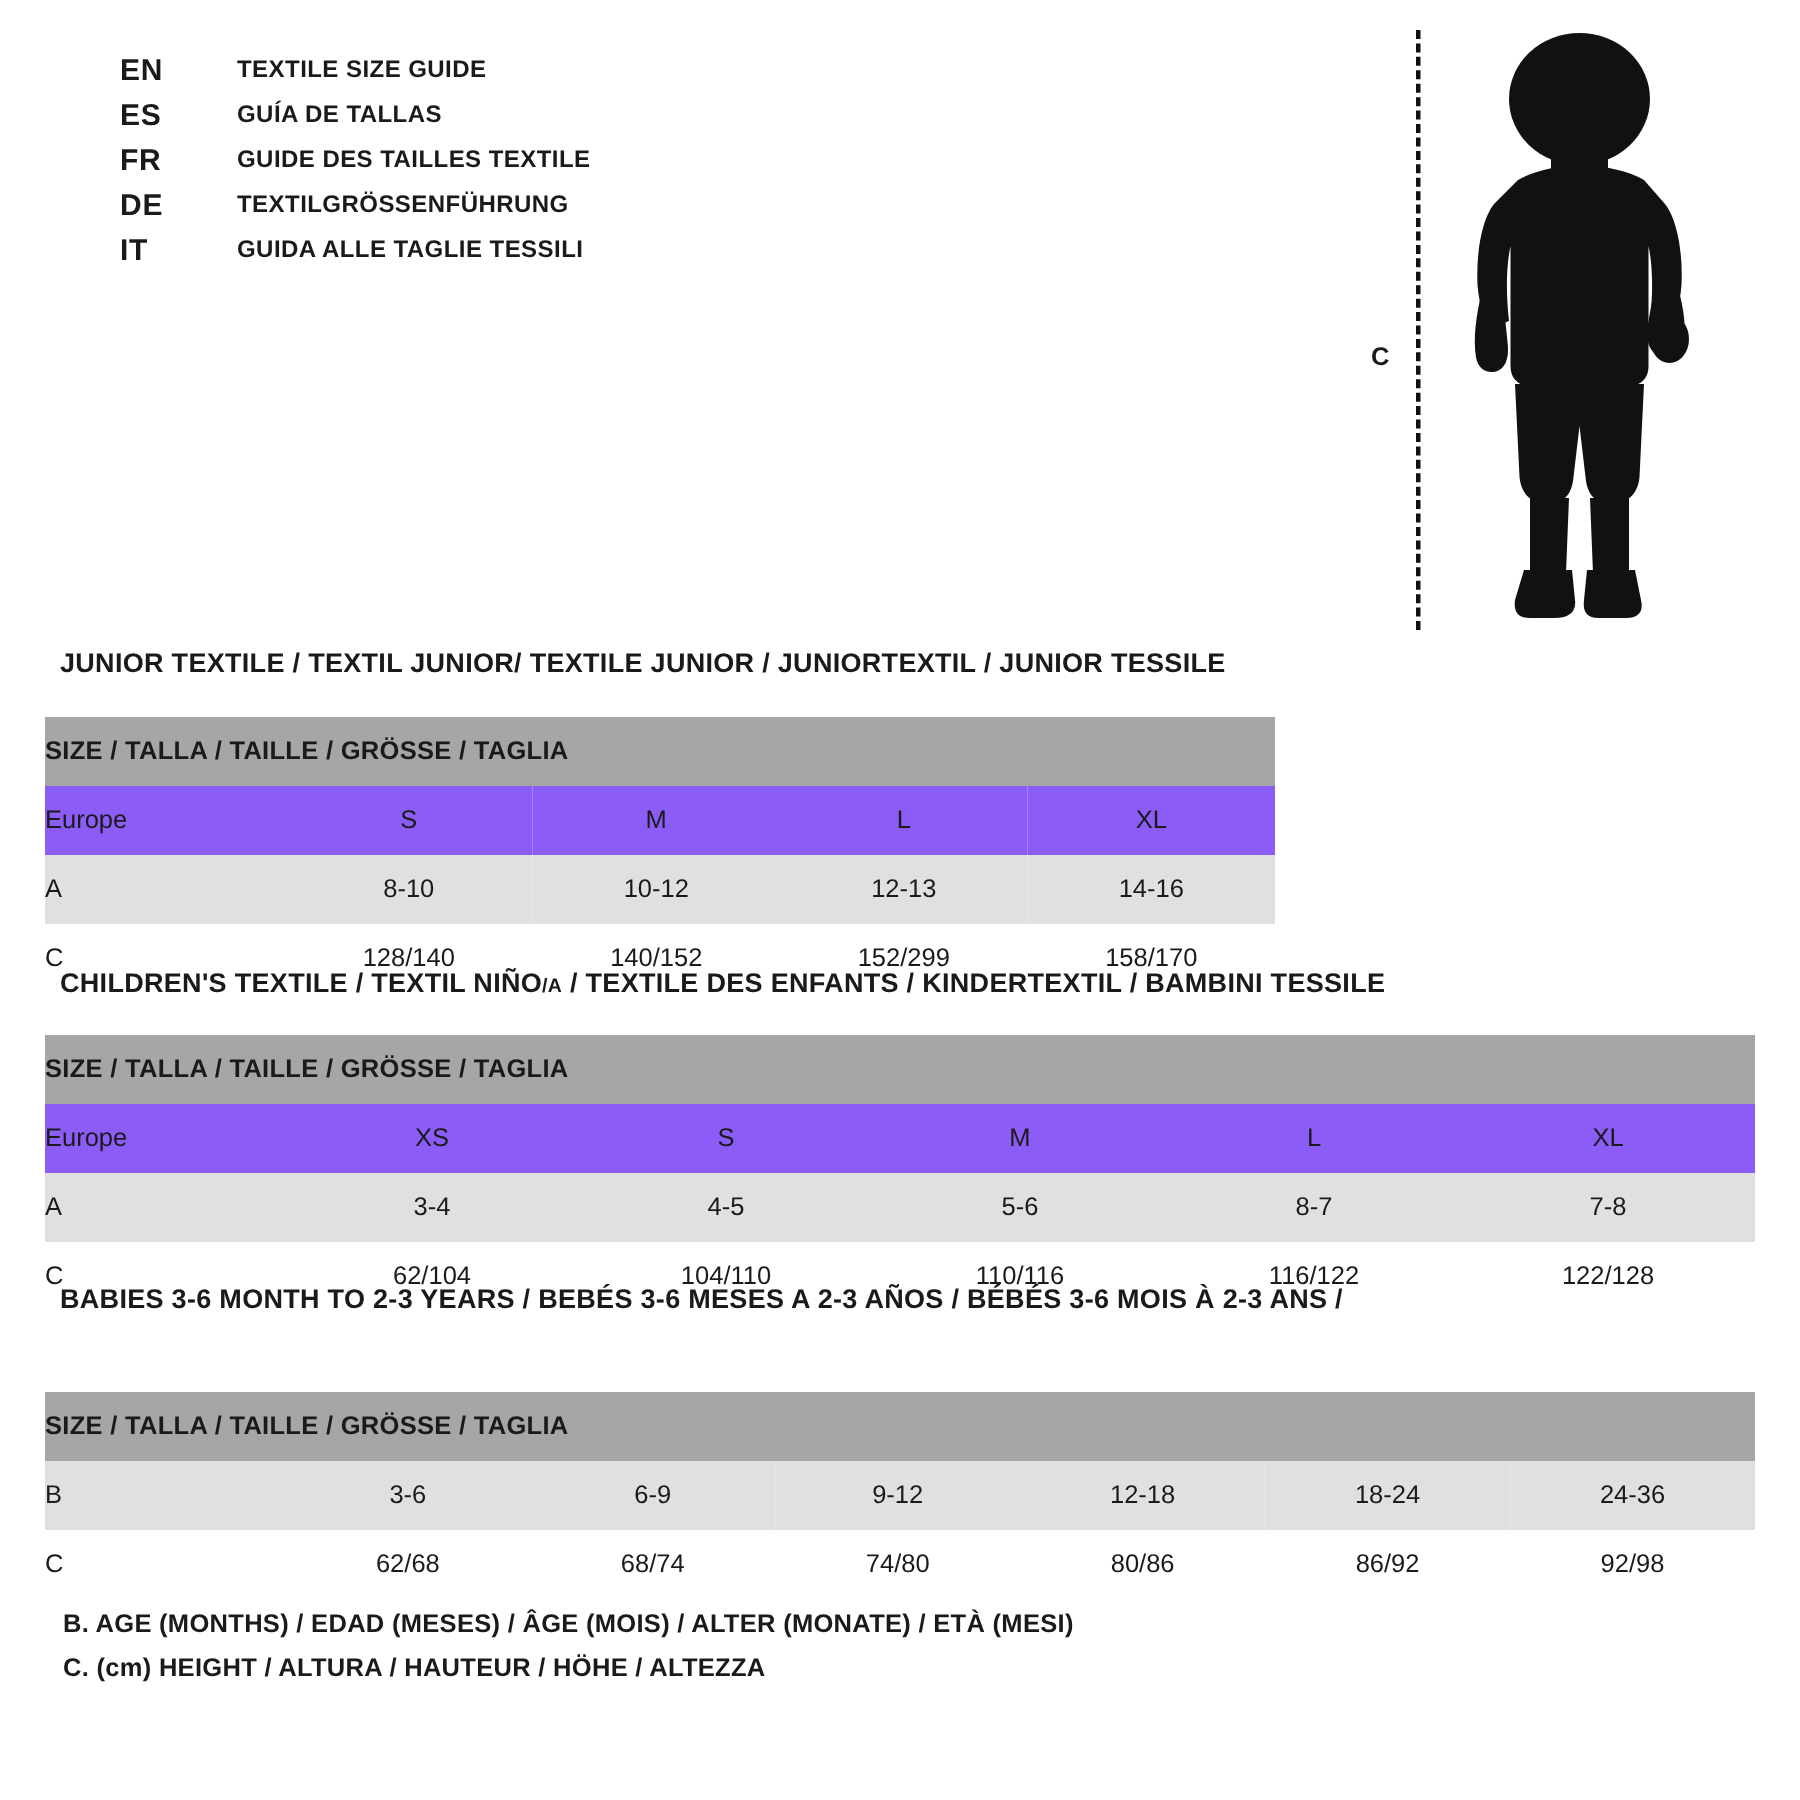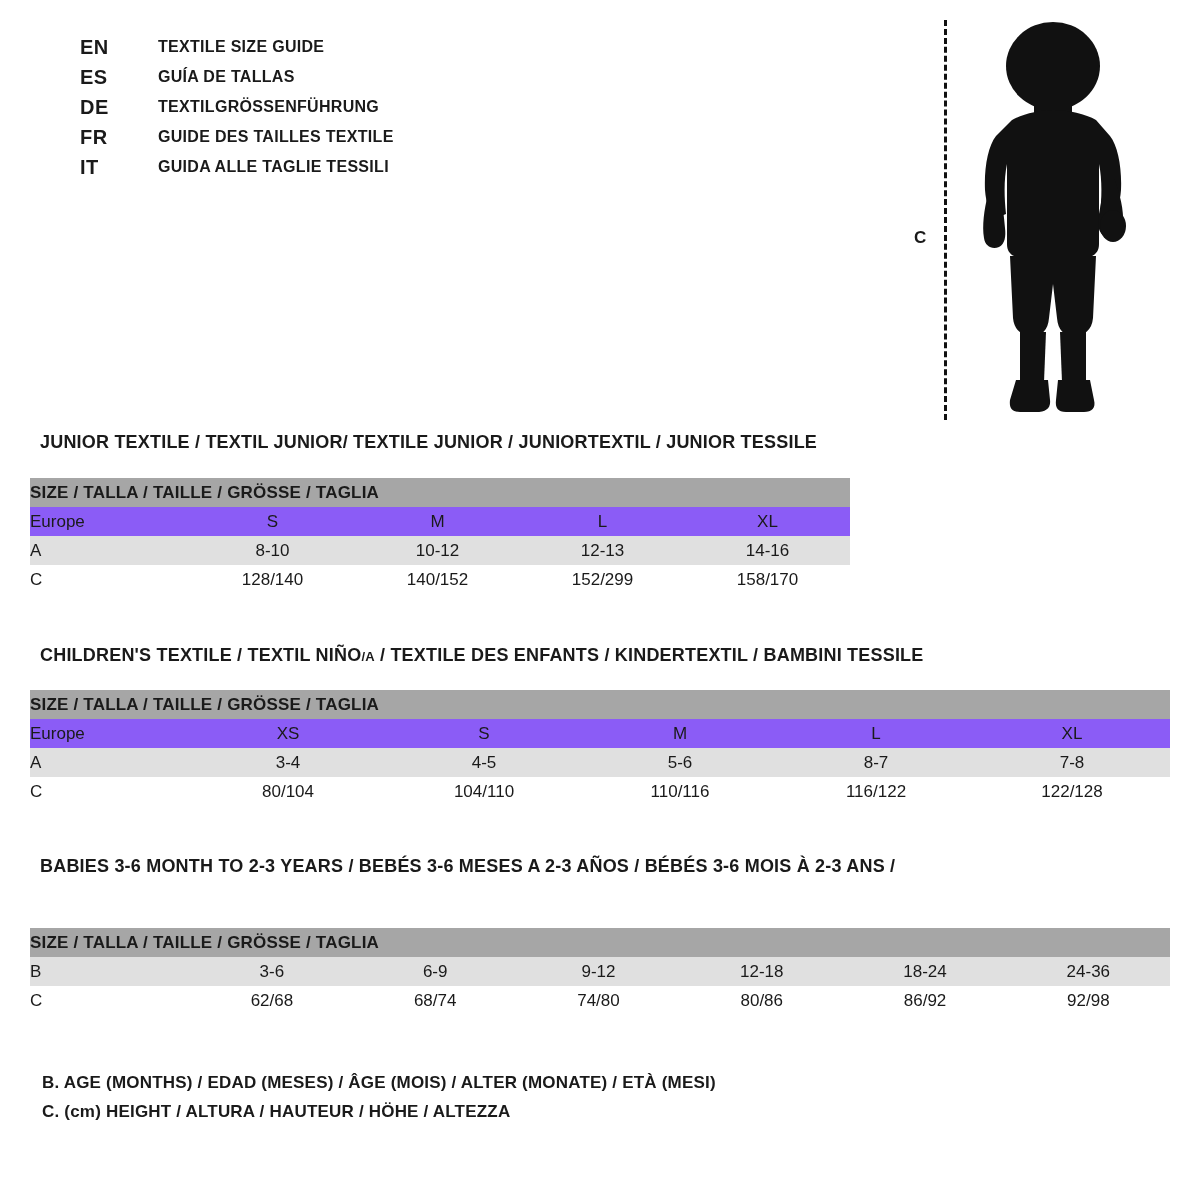"DE" div.lang-row { order: before "FR" -> after "FR" }
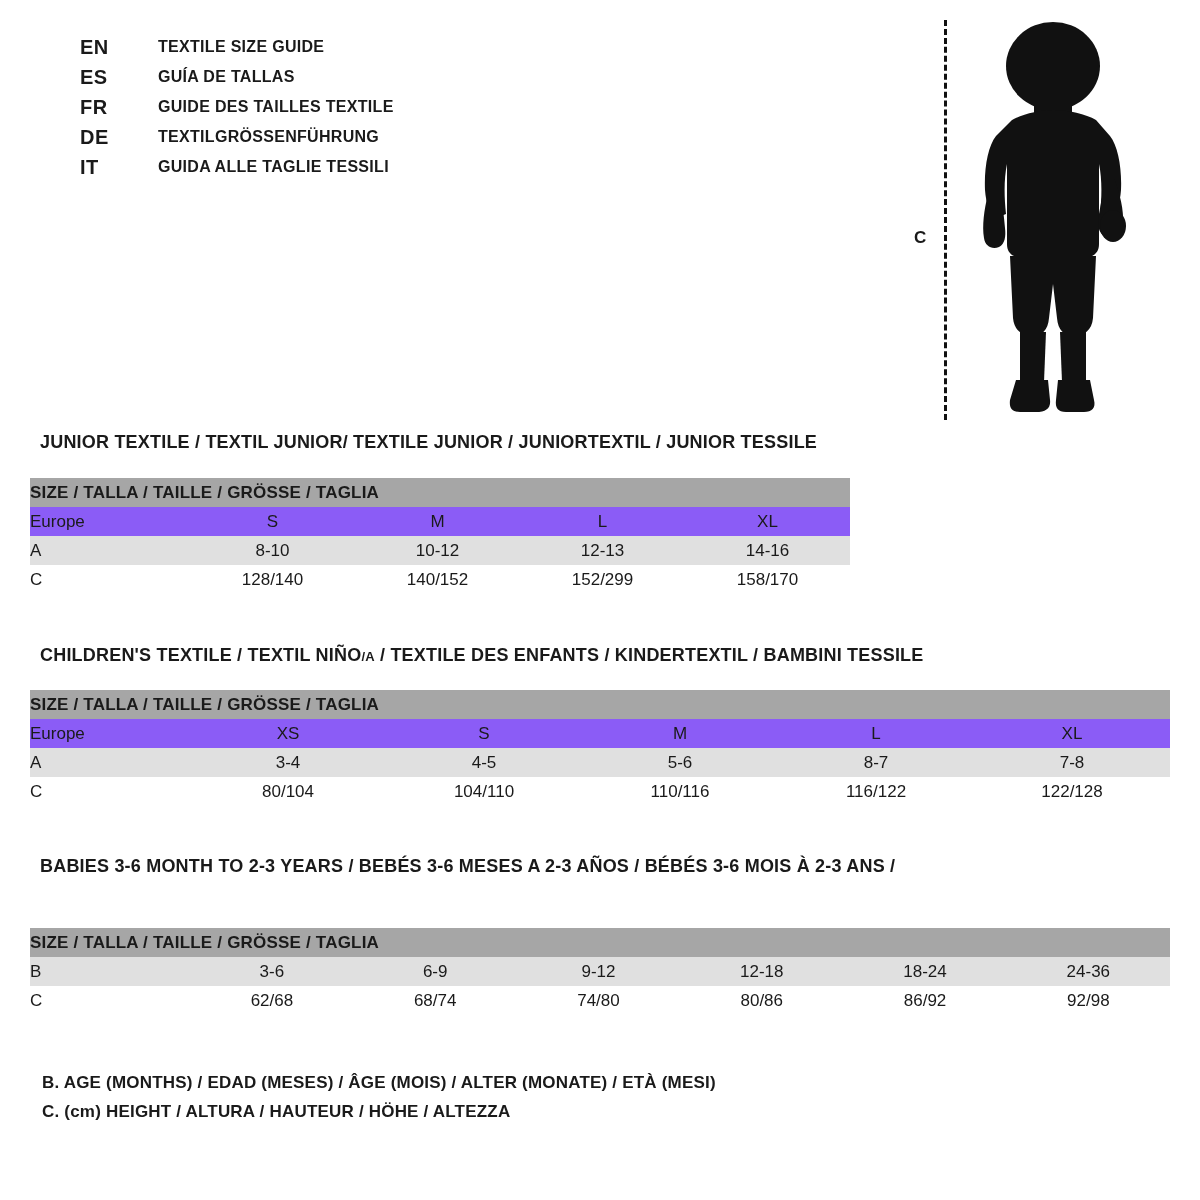"SIZE / TALLA / TAILLE" table.size-table td { height: 29px -> 46px }
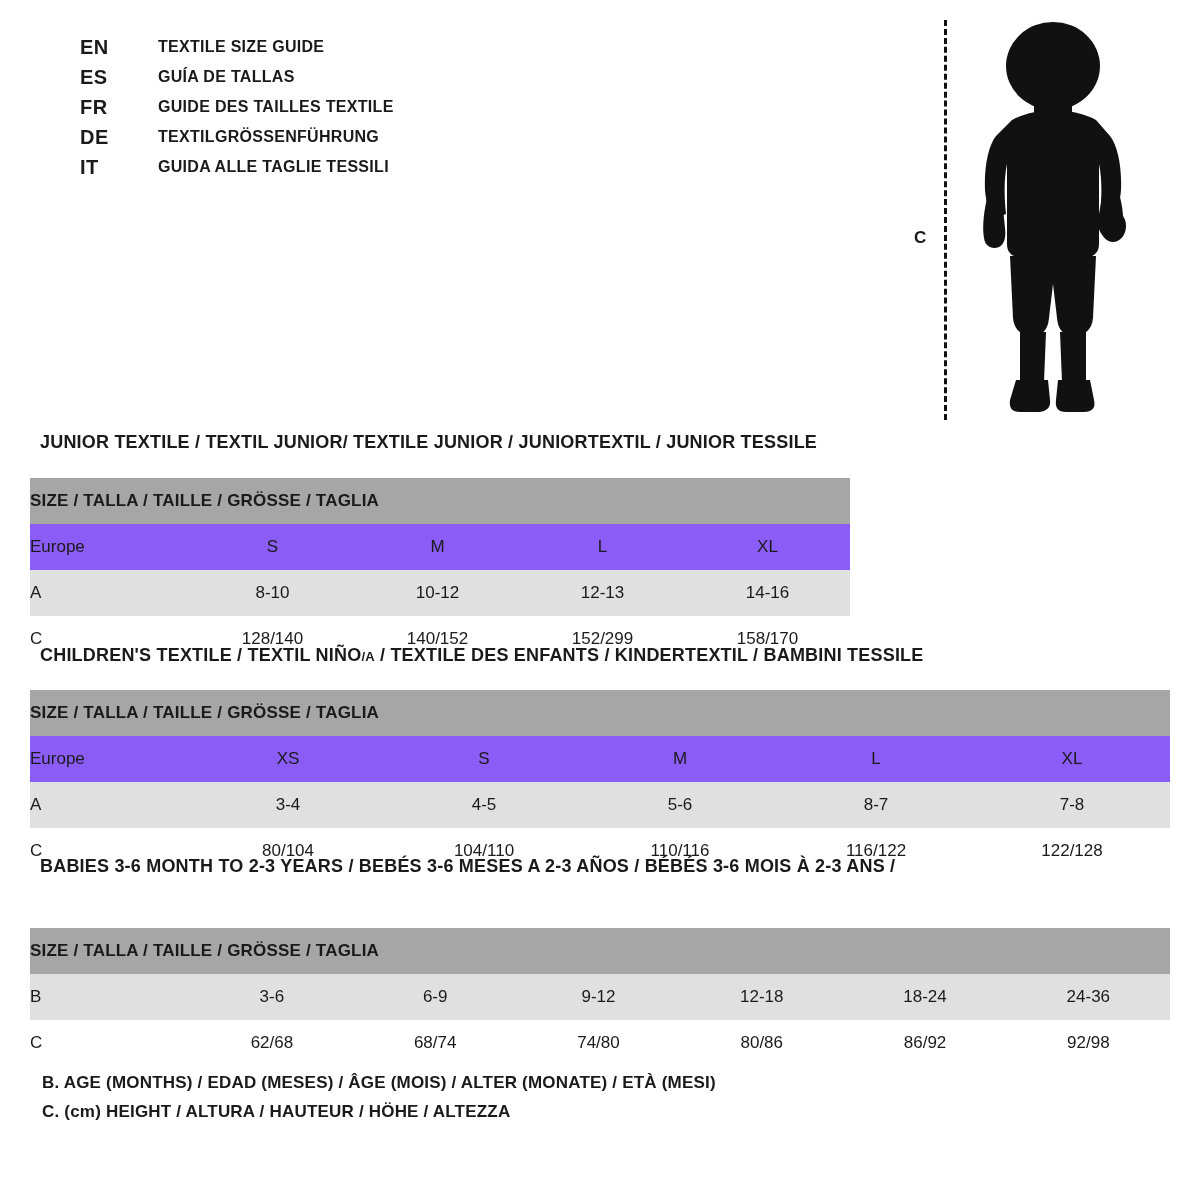"80/104" td.val-cell { text: 80/104 -> 62/104 }
